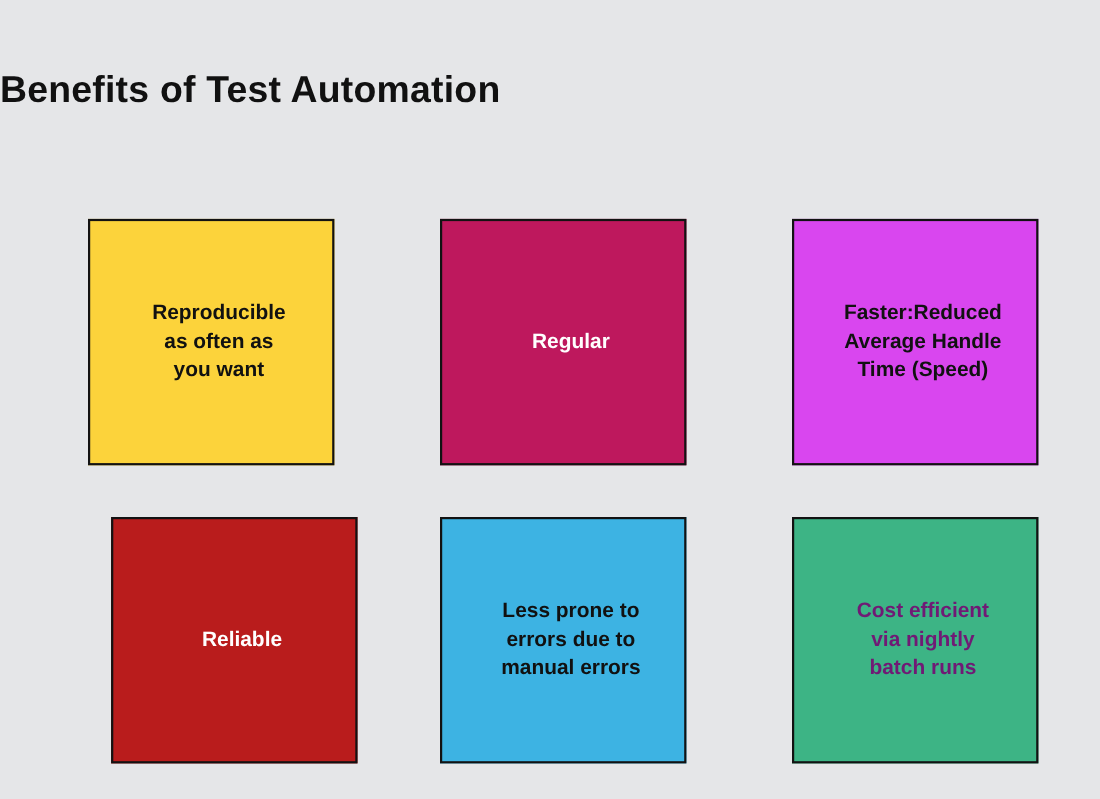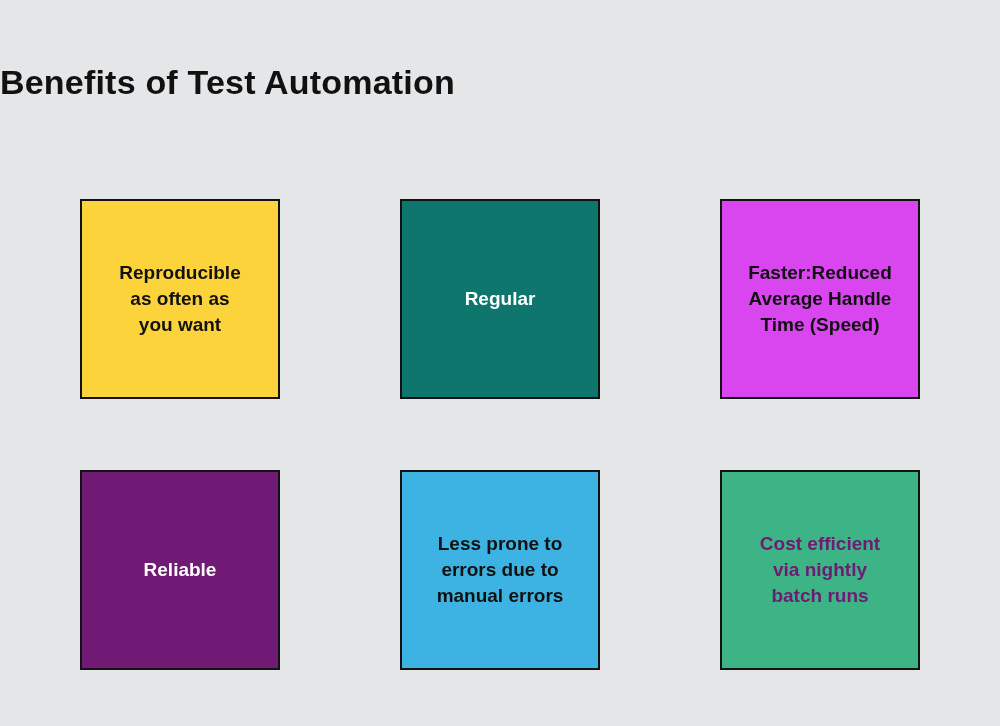"Reproducible" .card { justify-content: center -> flex-end; padding: 0 -> 12px }
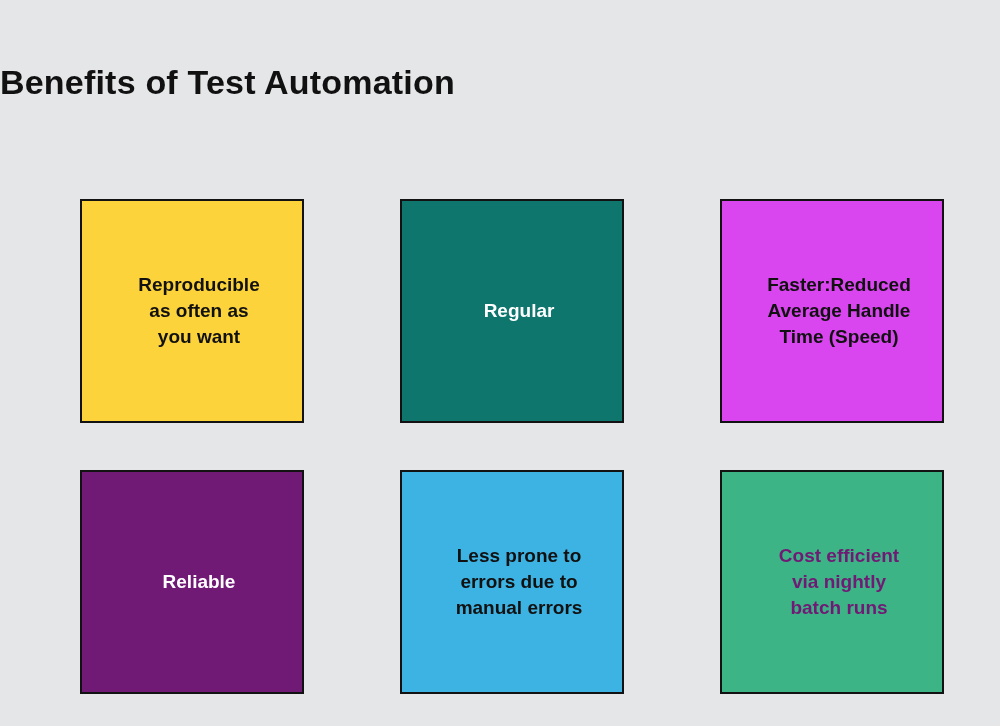"Regular" div.card { background: #0f766e -> #be185d }
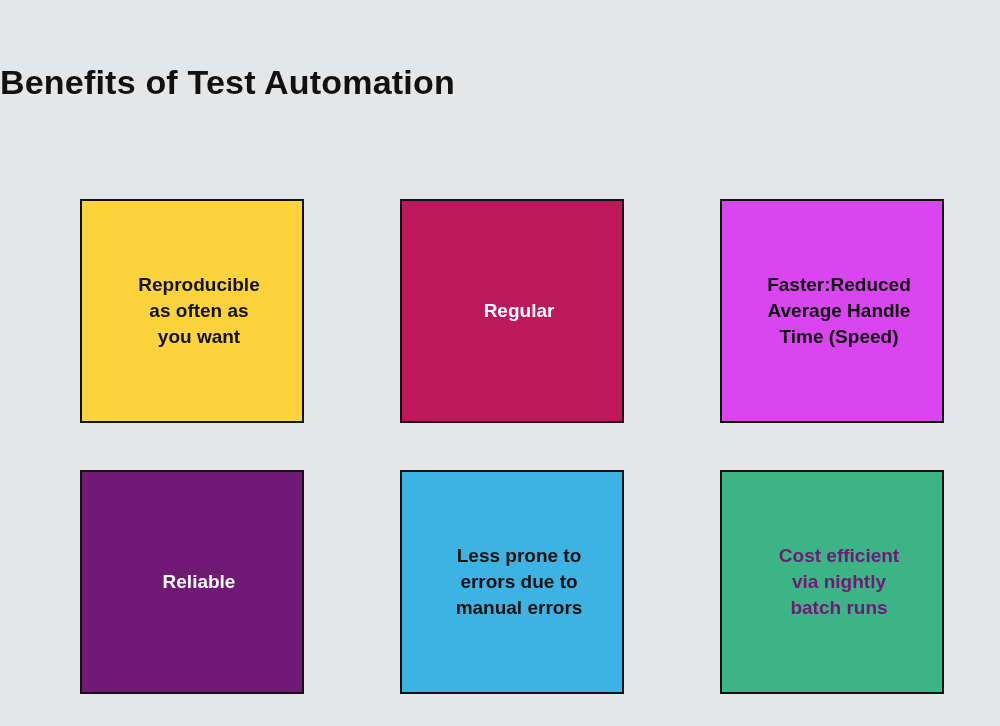"Reliable" div.card { background: #701a75 -> #b91c1c; margin-left: none -> 21px }
